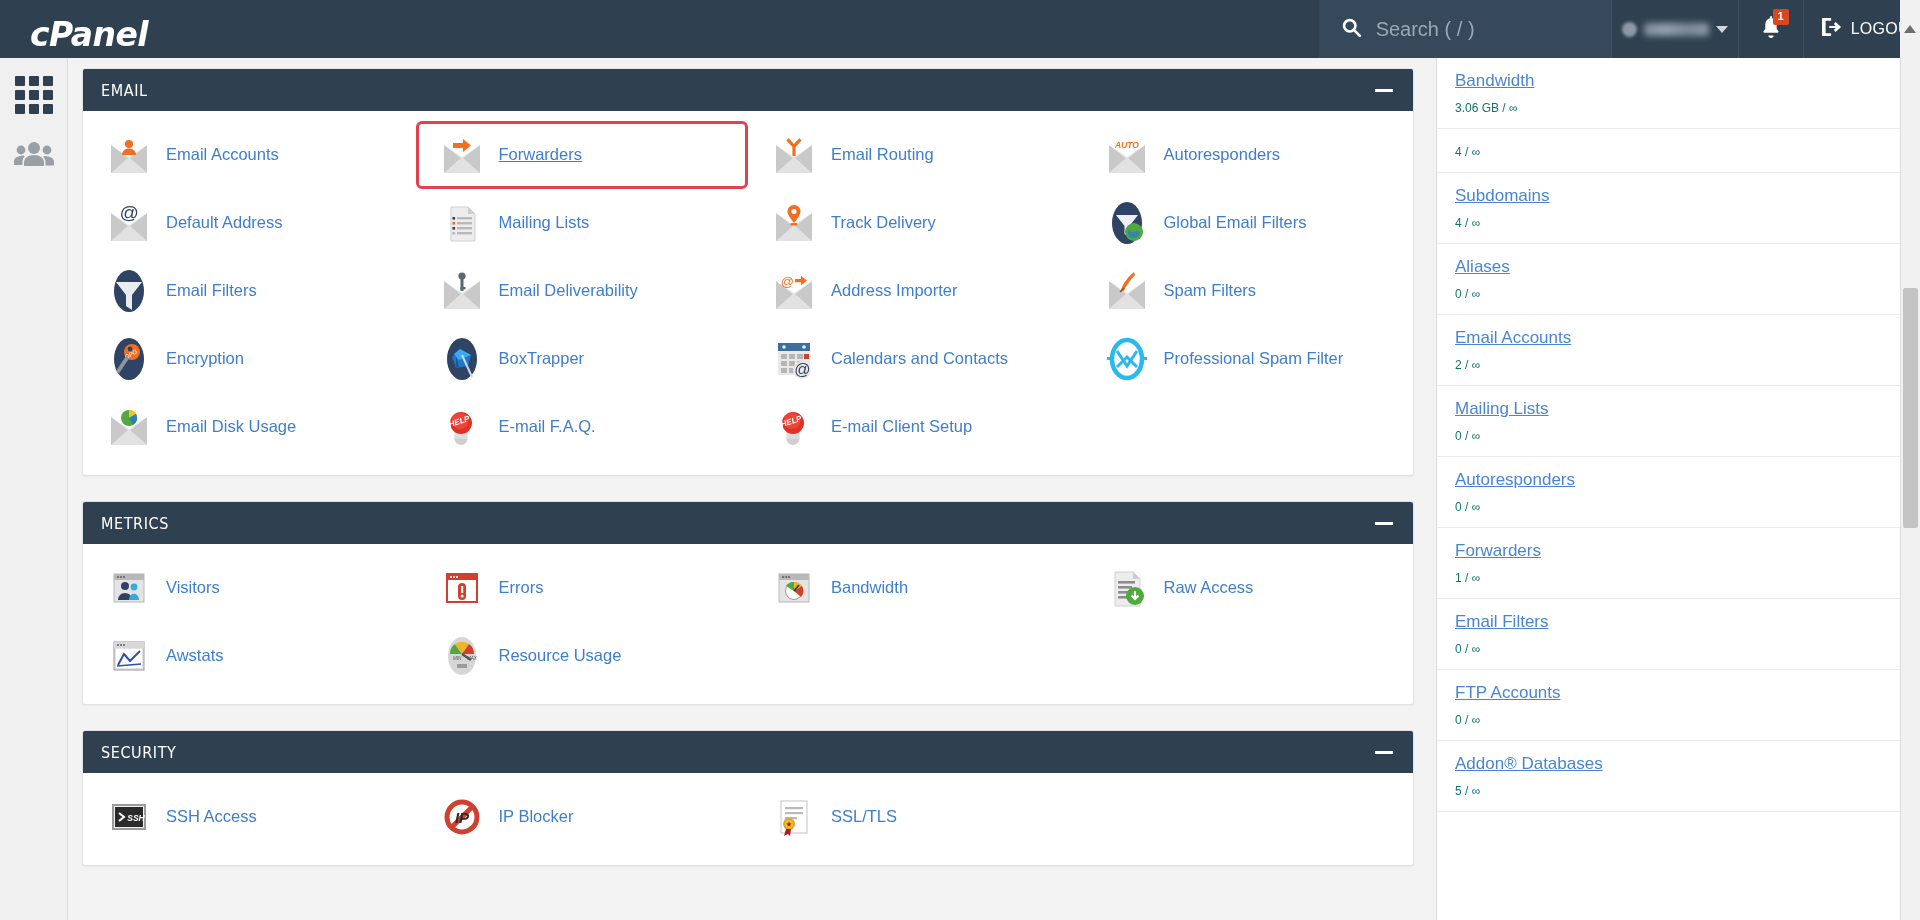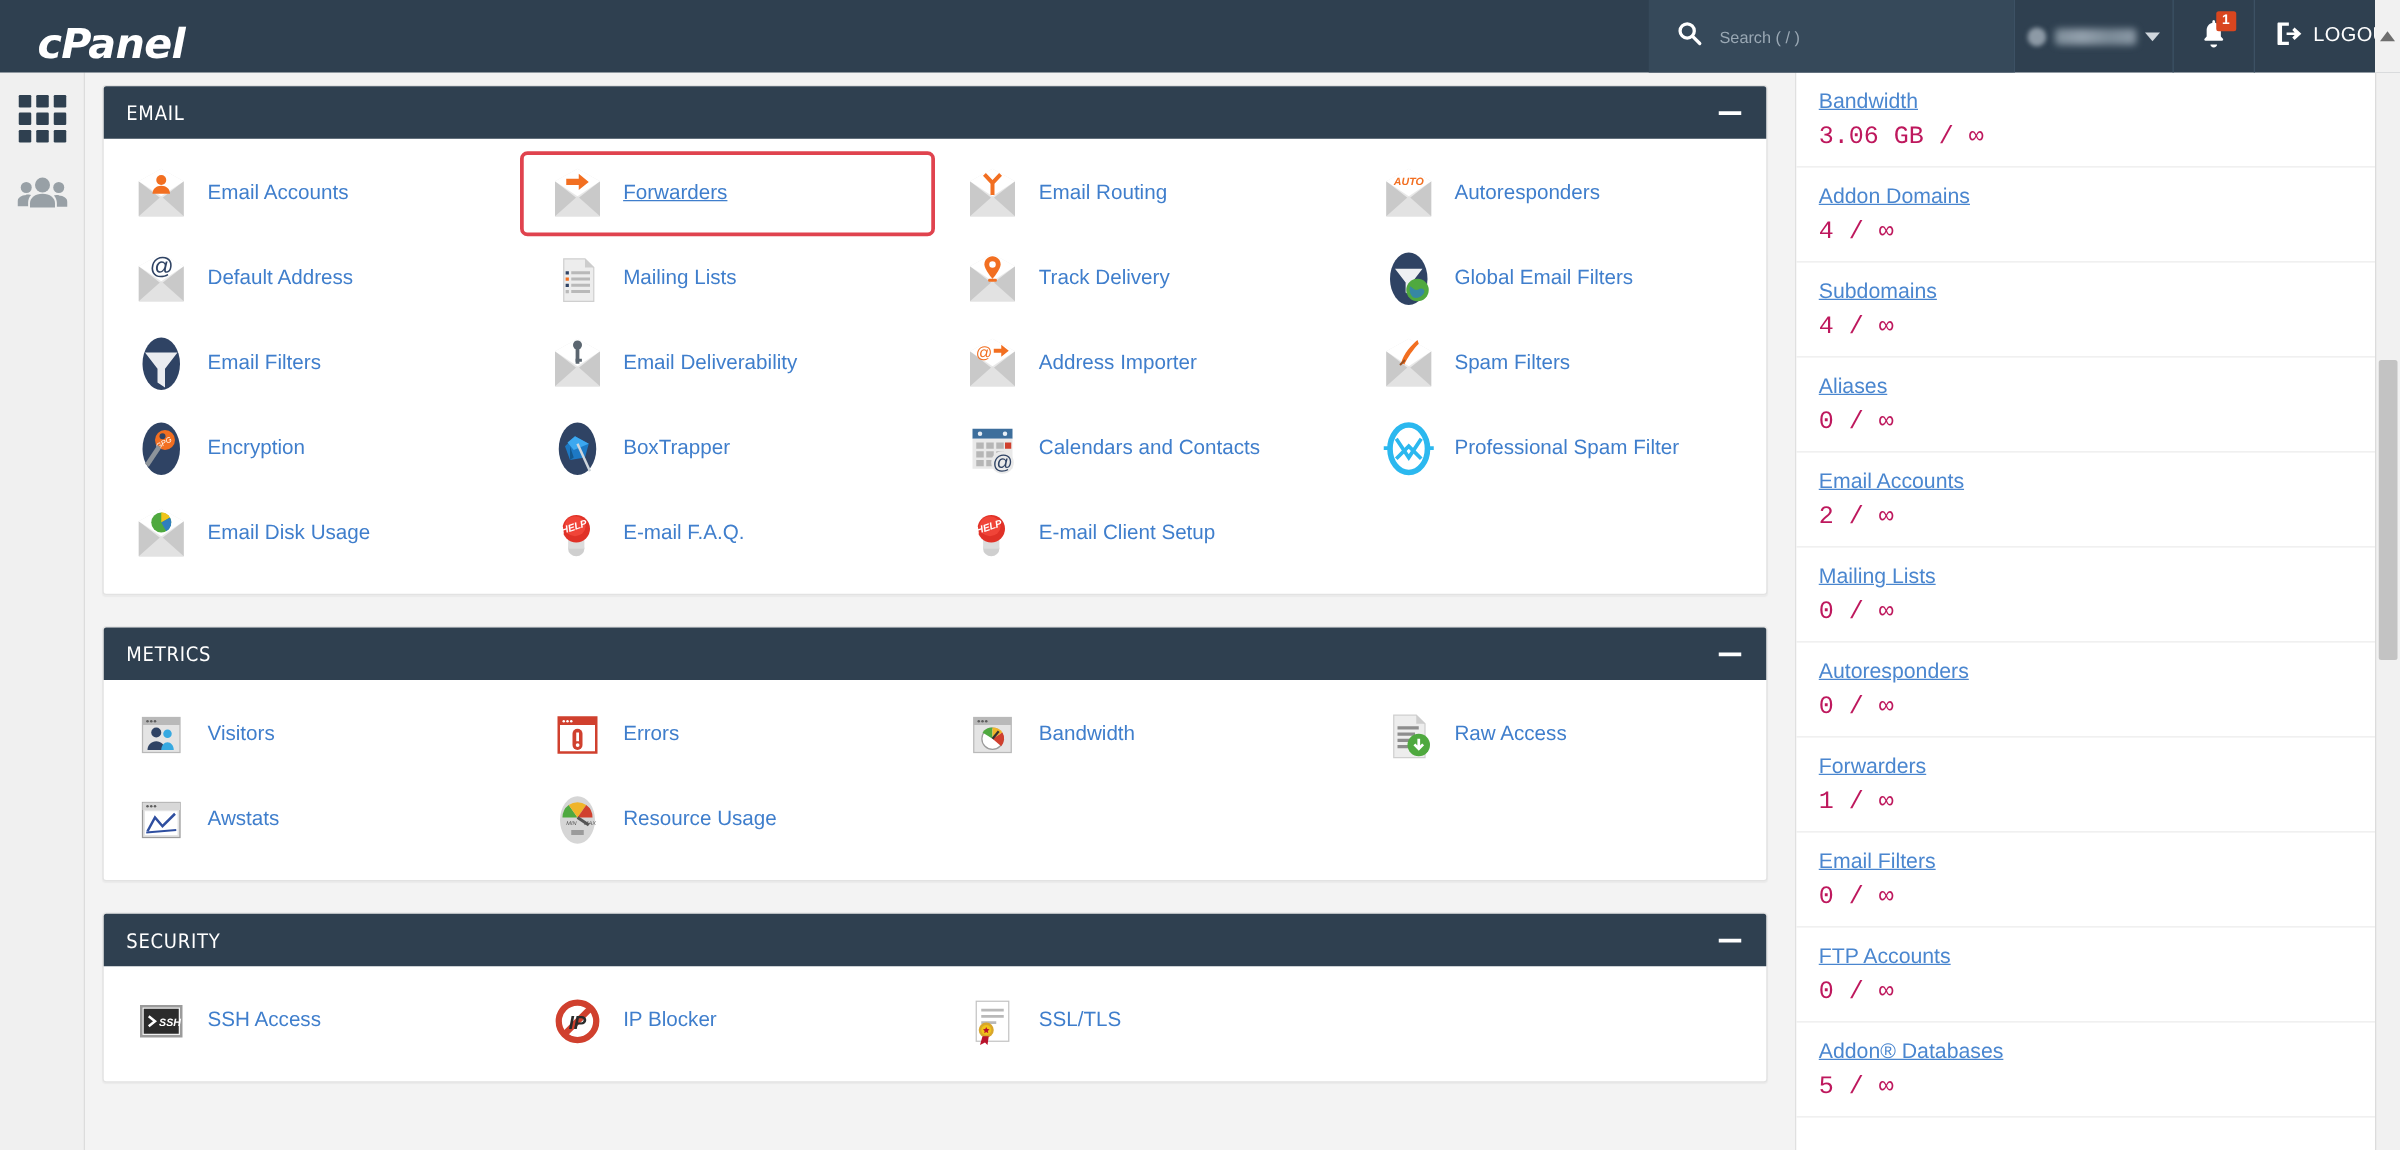"Search ( / )" .search-placeholder { font-size: 13px -> 20px }
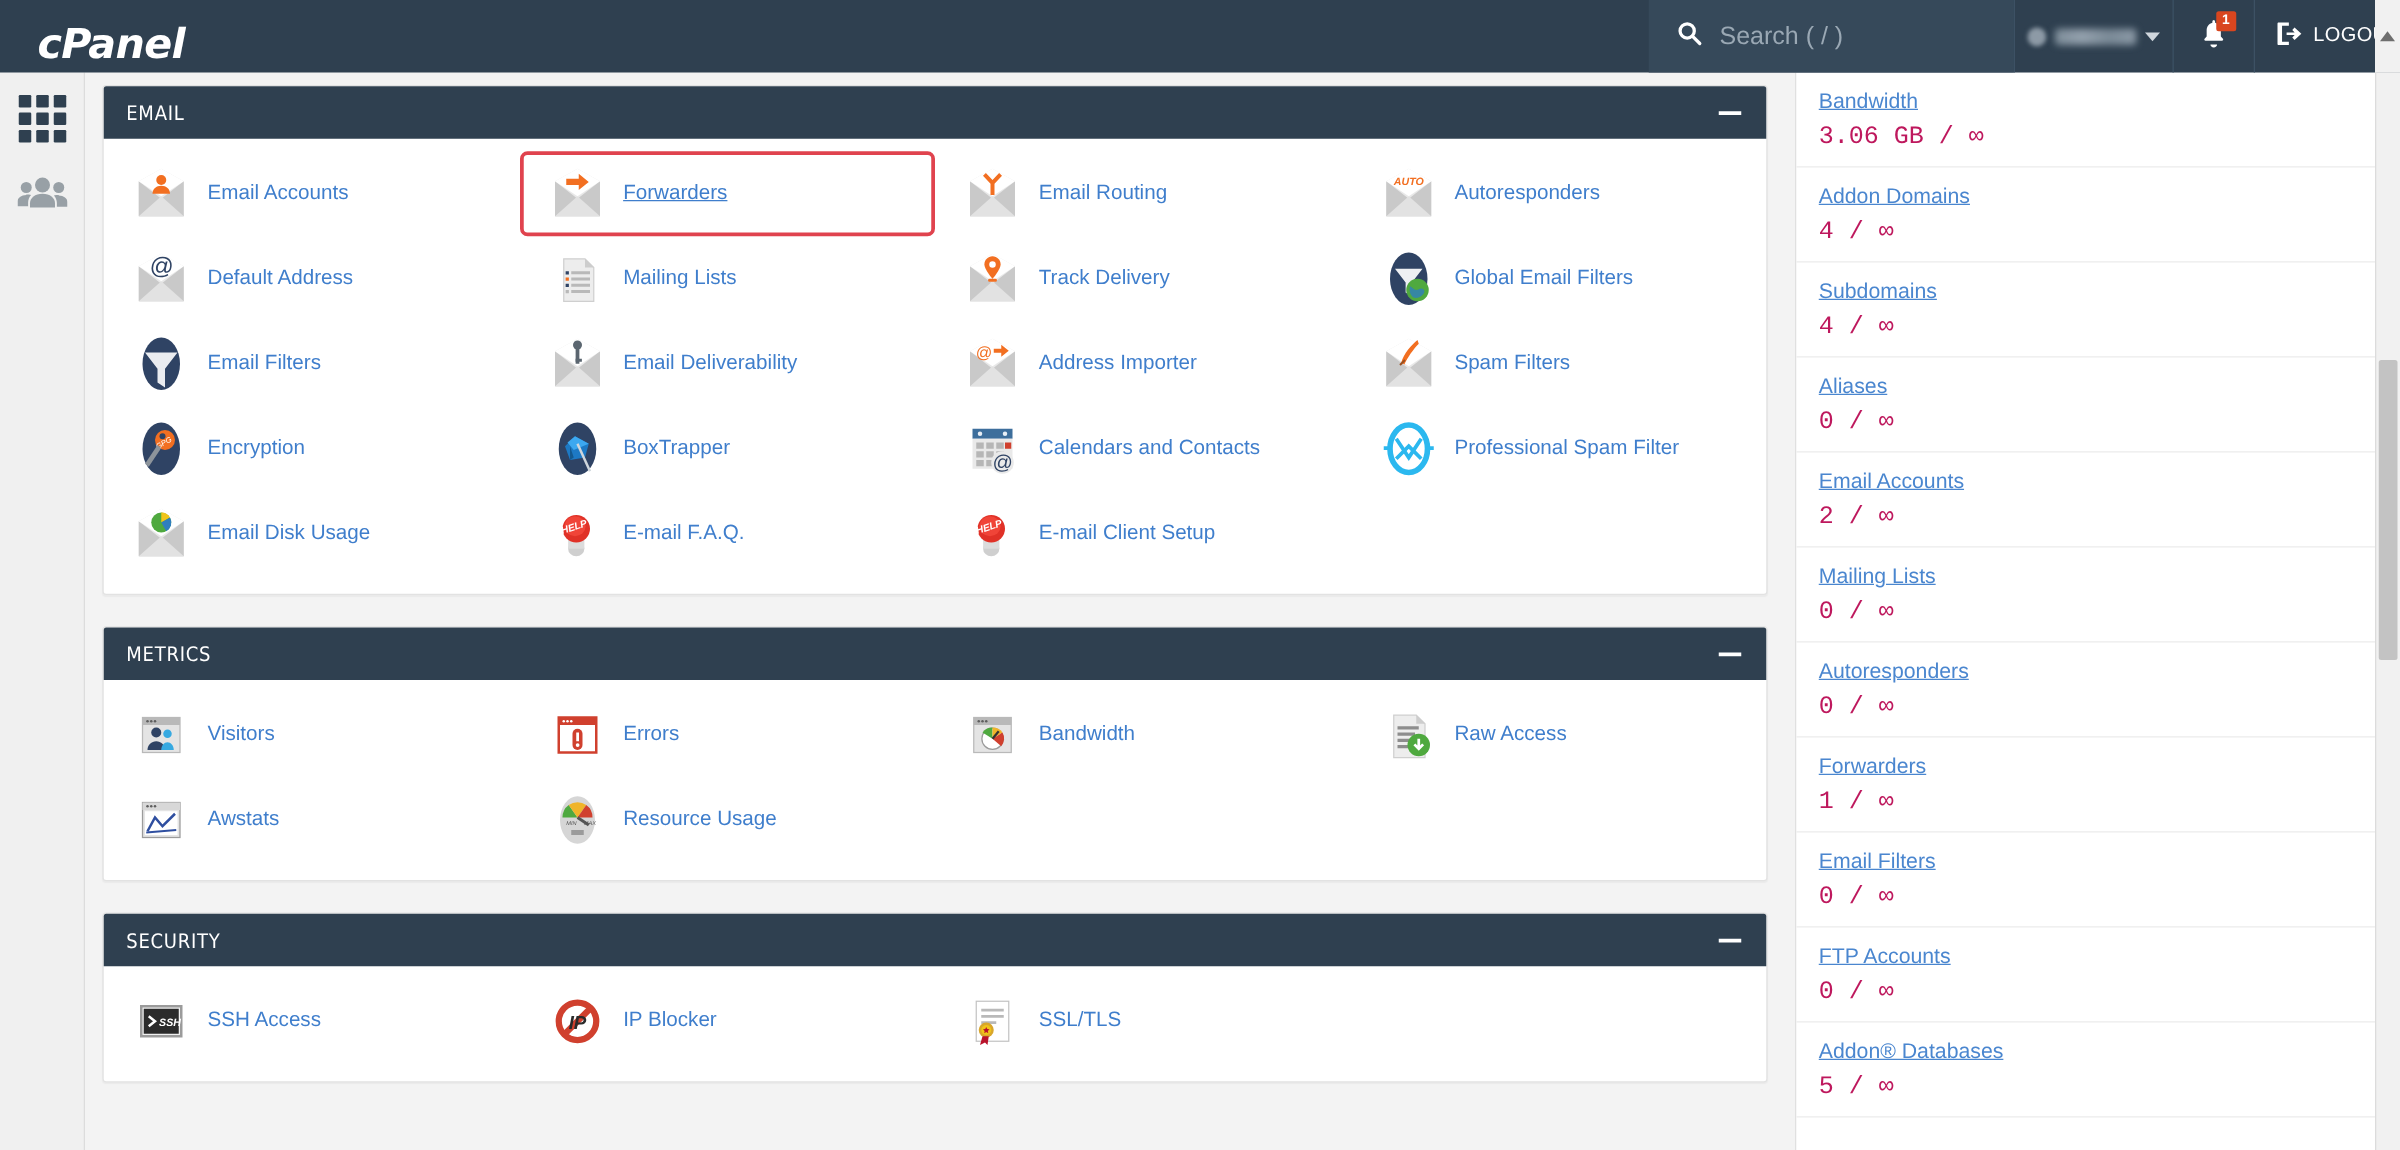"3.06 GB / ∞" .stat-value { color: #be185d -> #0f766e; font-family: Liberation Mono, monospace -> none; font-size: 20px -> 12px }
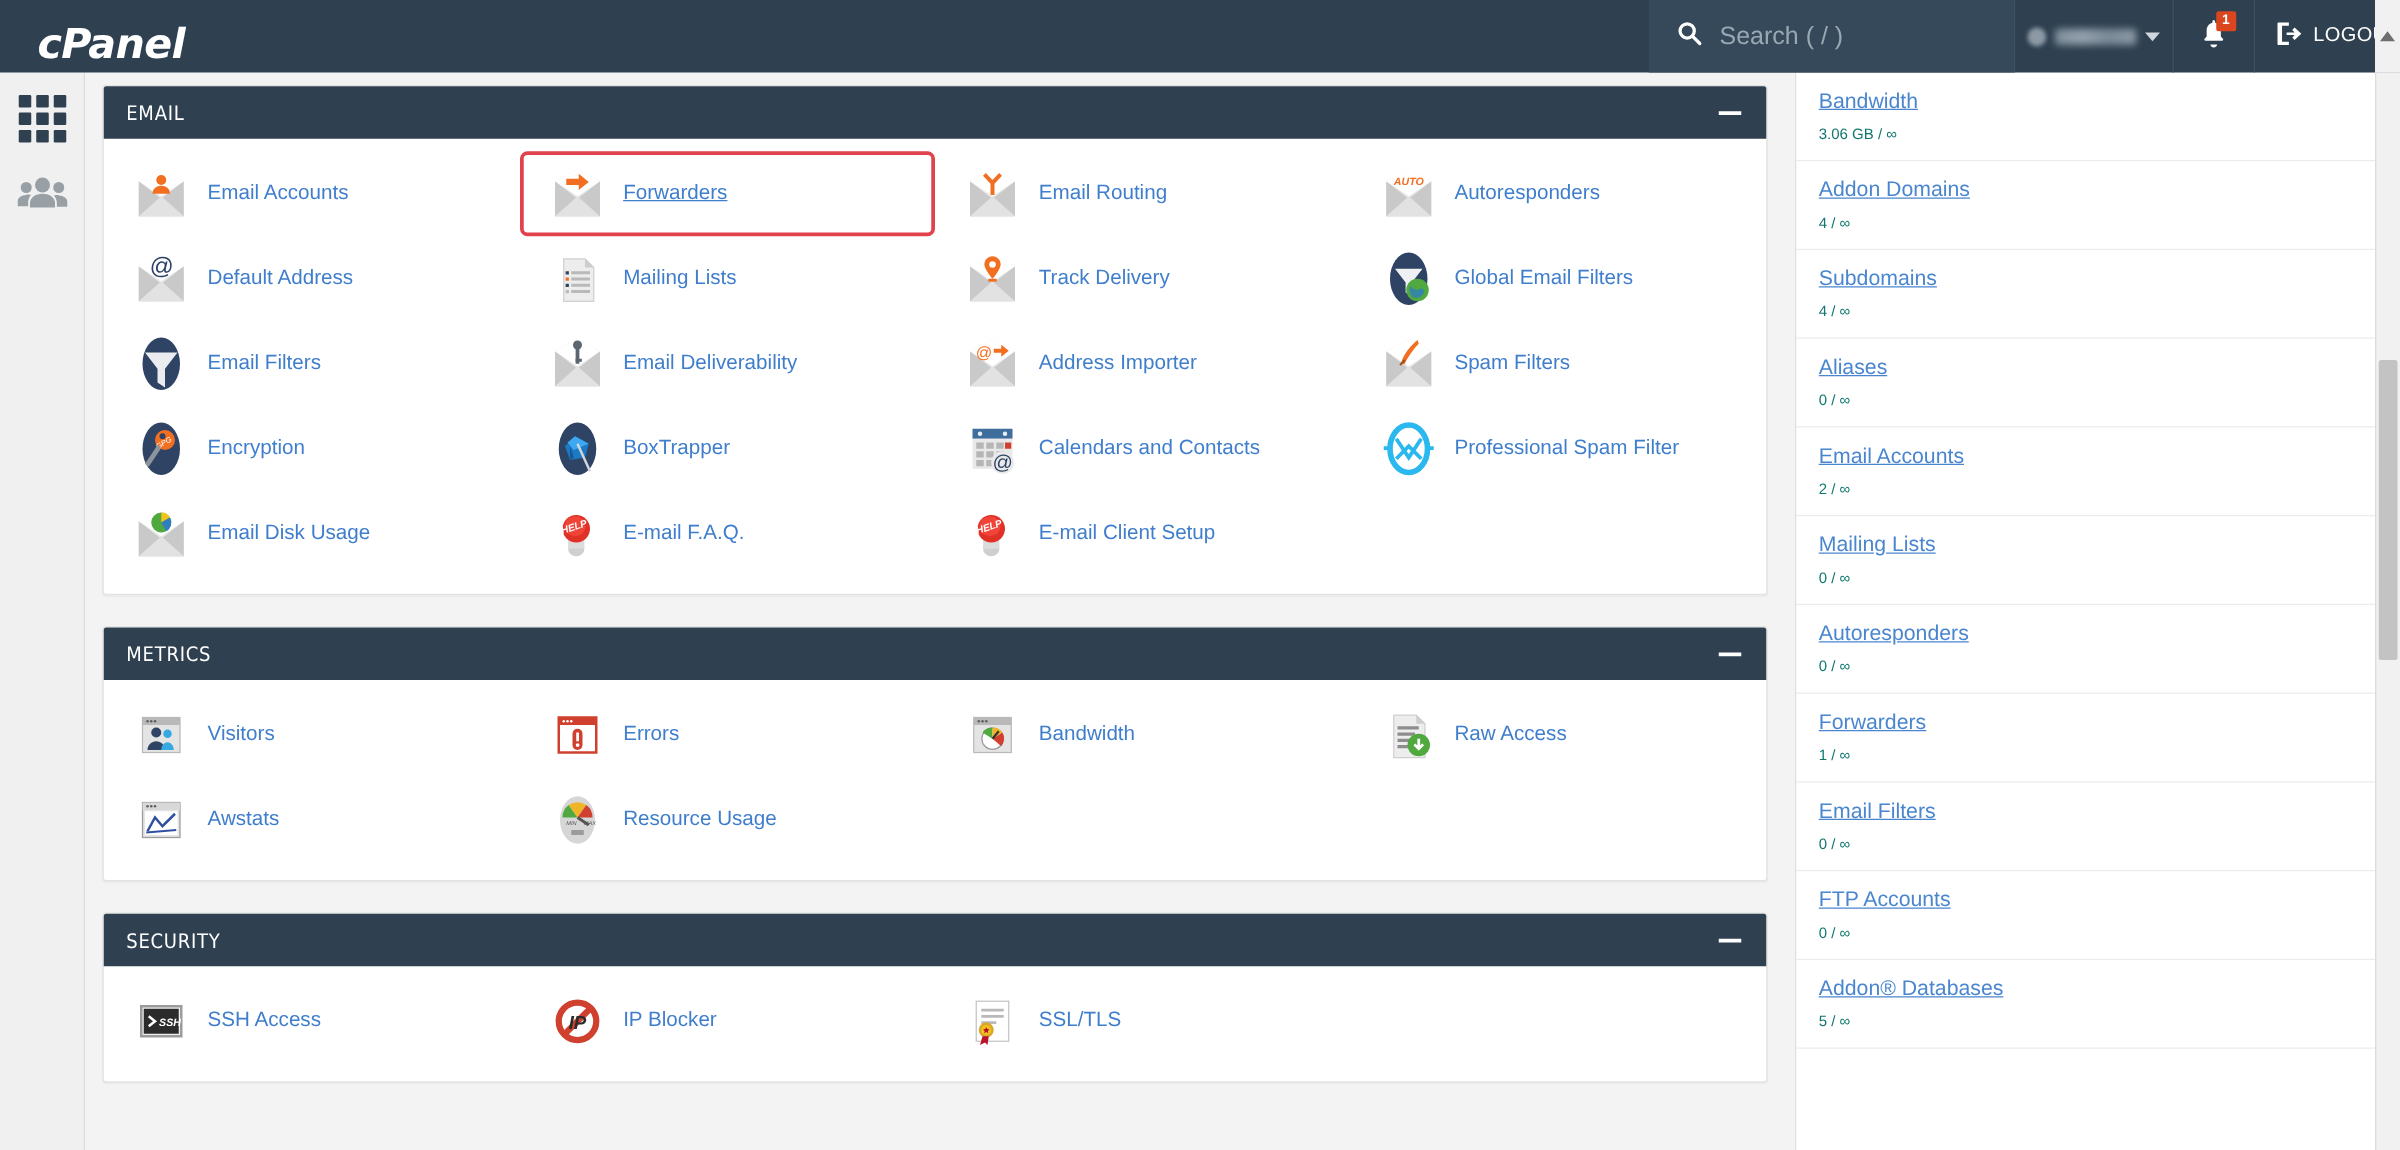"Addon Domains" a.stat-label { html: <a>Addon Domains</a> -> none }
